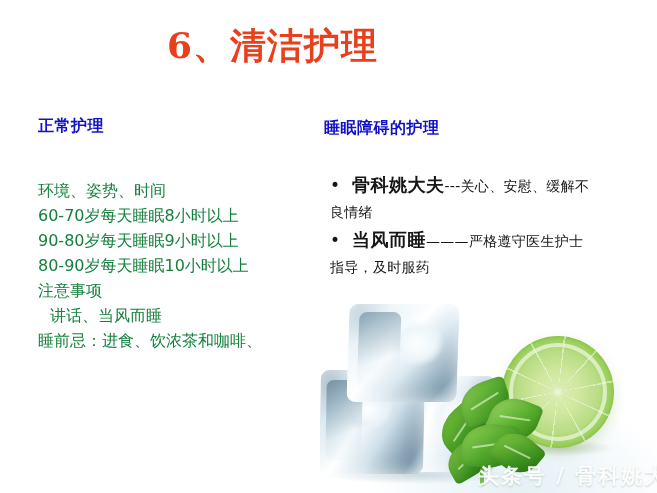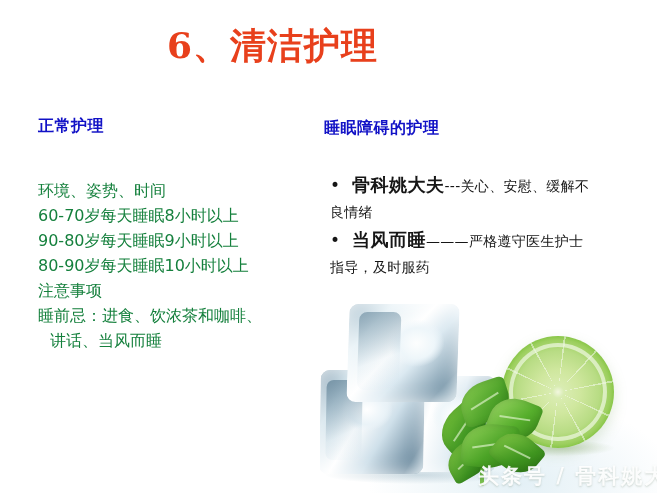"睡前忌：进食、饮浓茶和咖啡、" div.line { order: before "讲话、当风而睡" -> after "讲话、当风而睡" }
